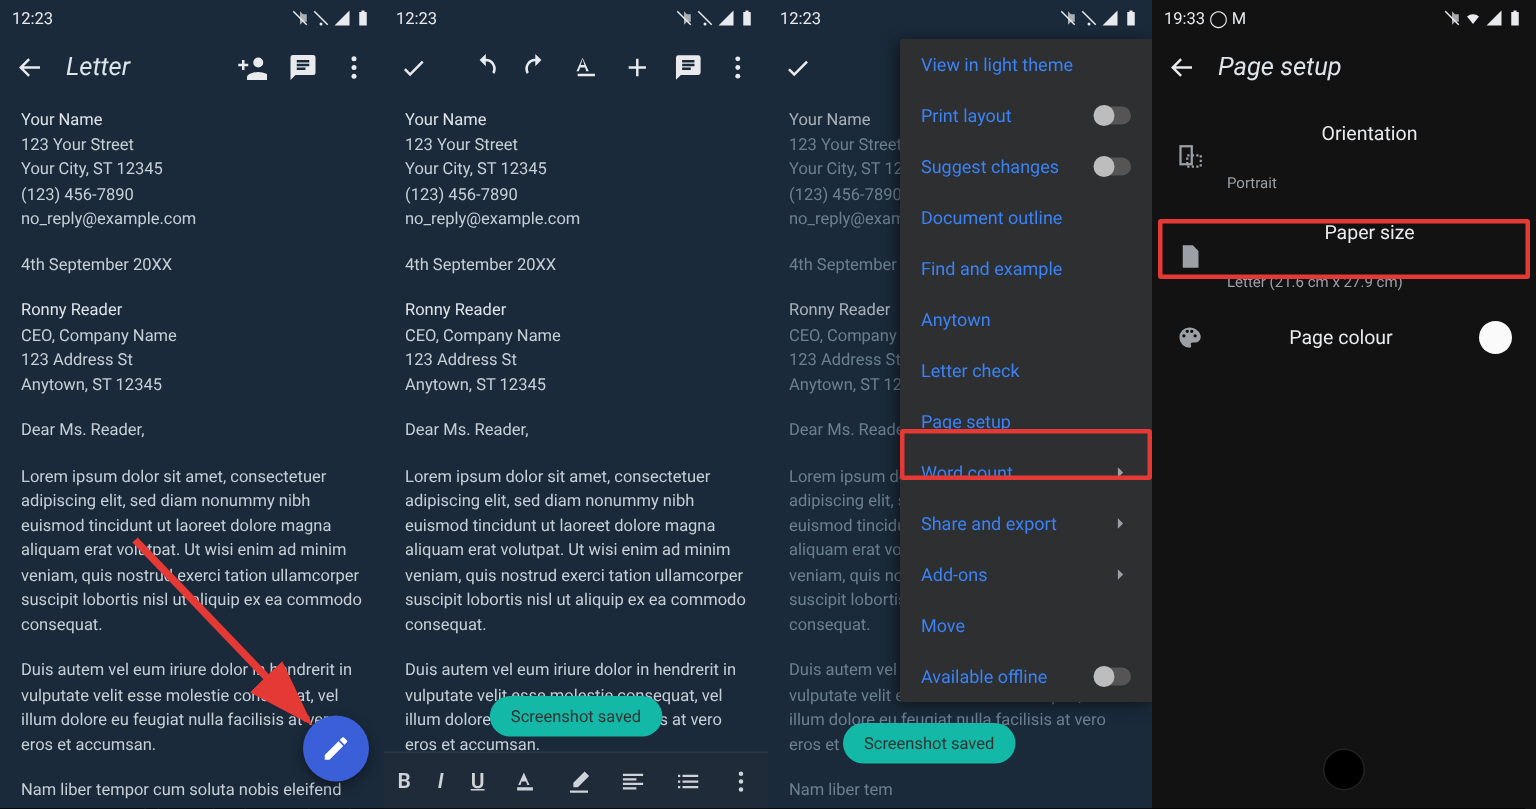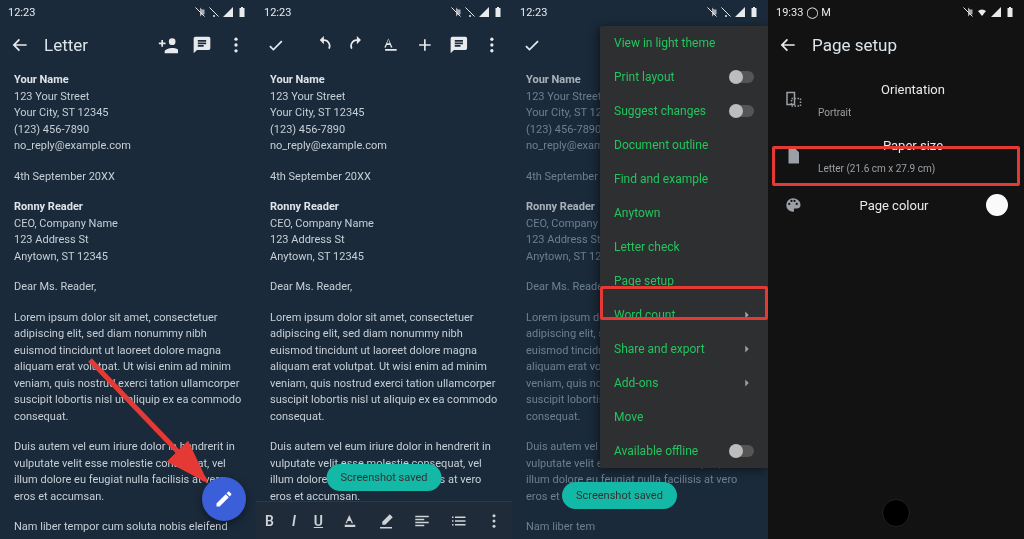"Letter" .topbar { font-style: none -> italic }
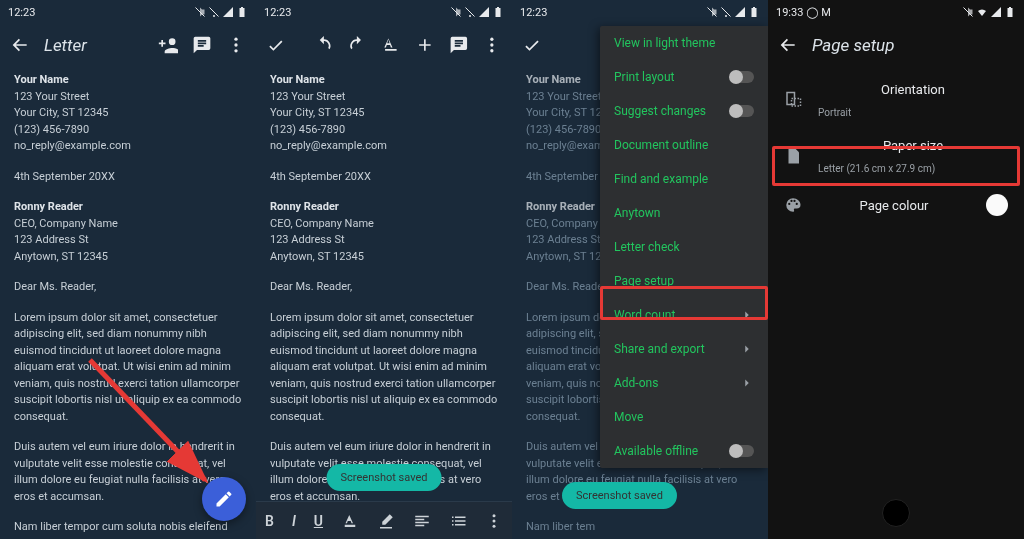"View in light theme" .menu-item { color: #22c55e -> #3b82f6 }
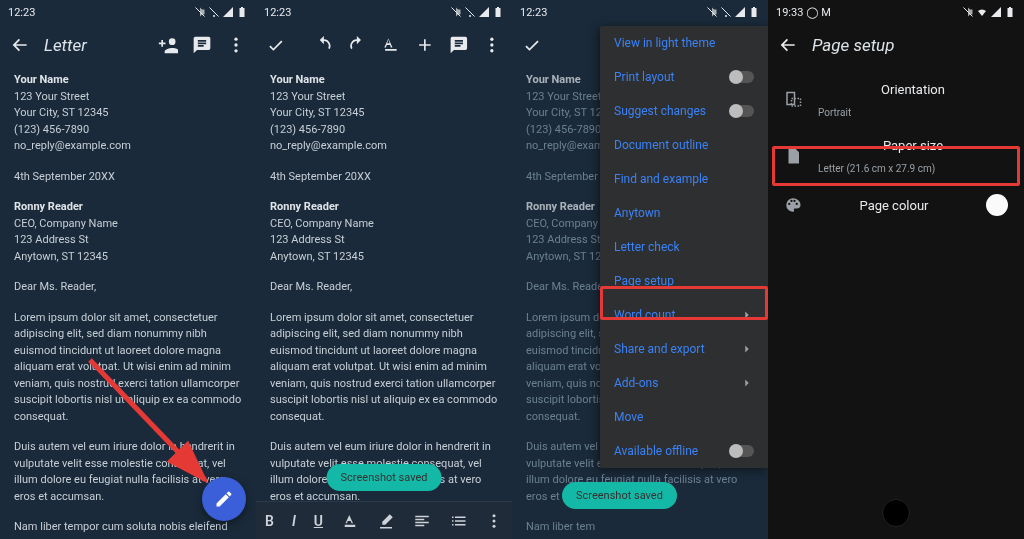"Your Name" .doc .bold { font-weight: 700 -> 400 }
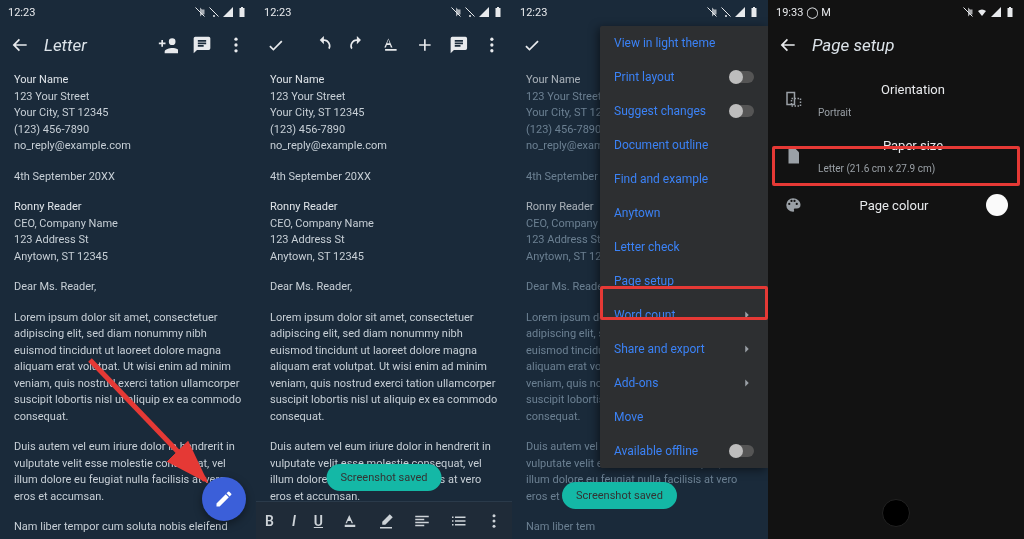"Portrait" .srow .sub { margin-top: 10px -> 20px }
